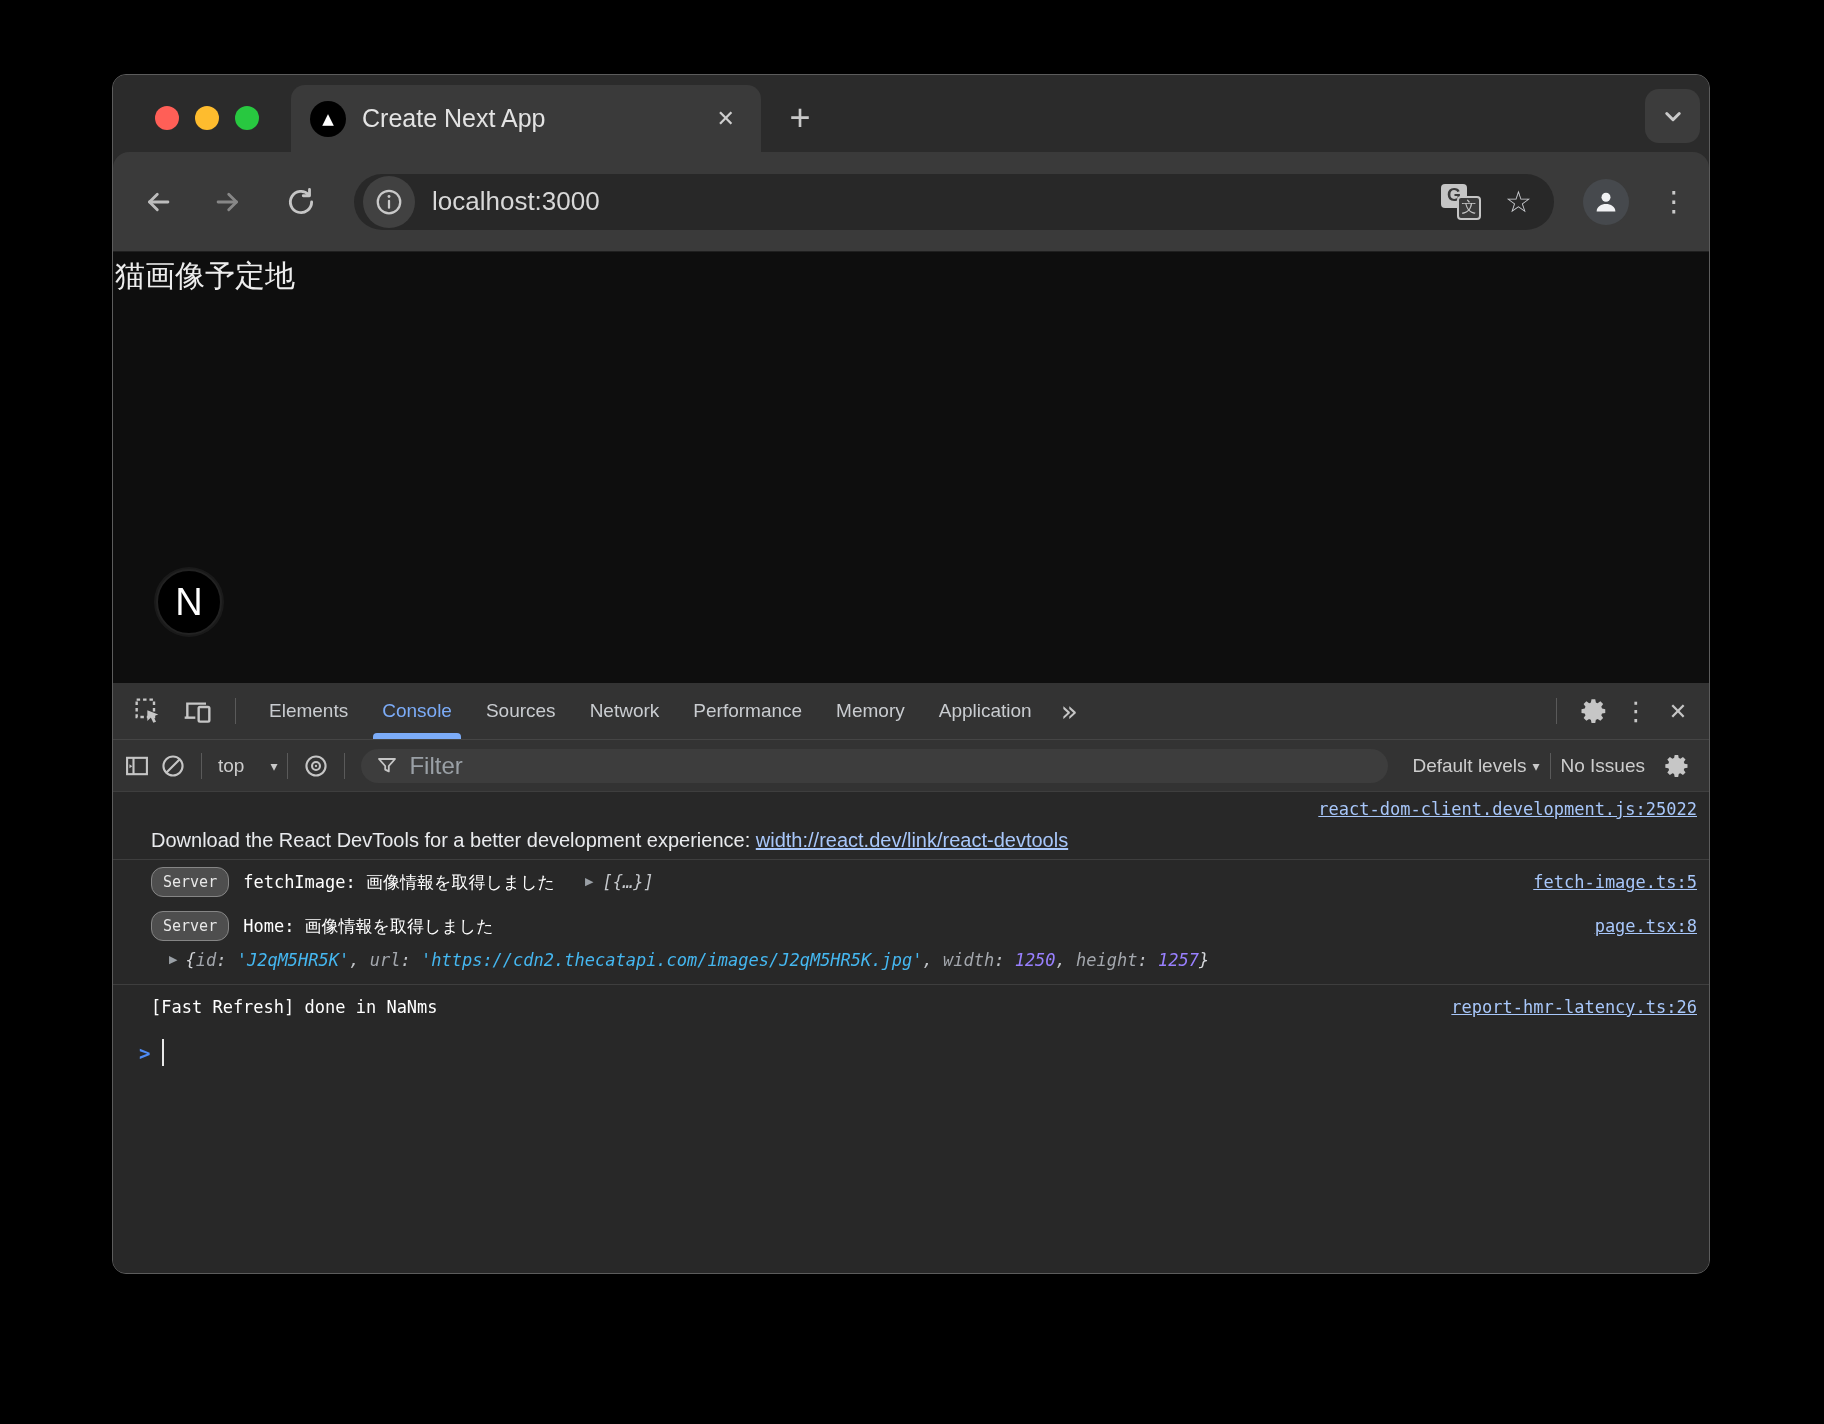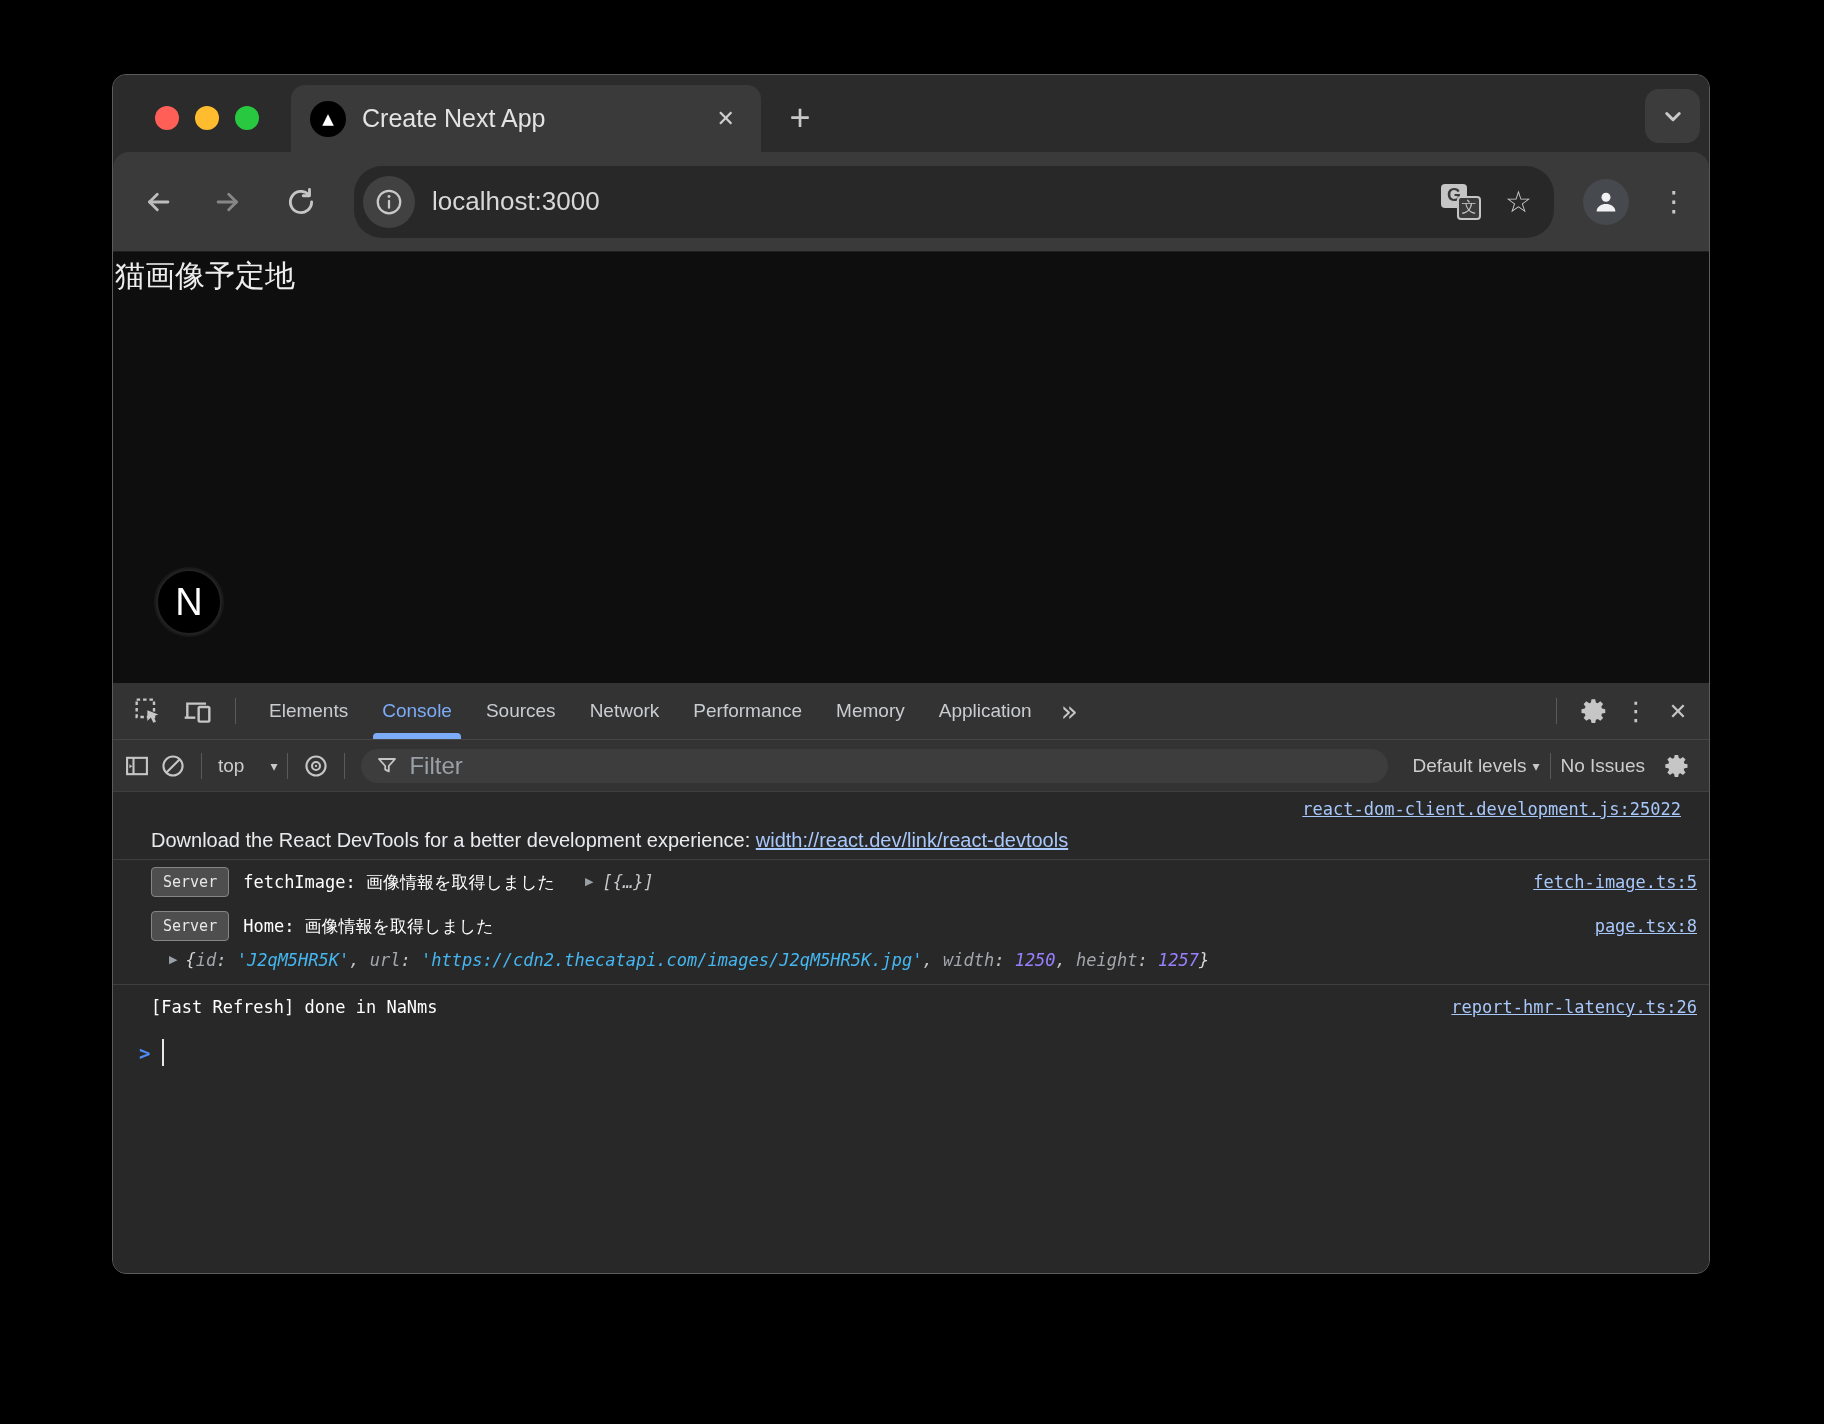"localhost:3000" .urlpill { height: 72px -> 56px }
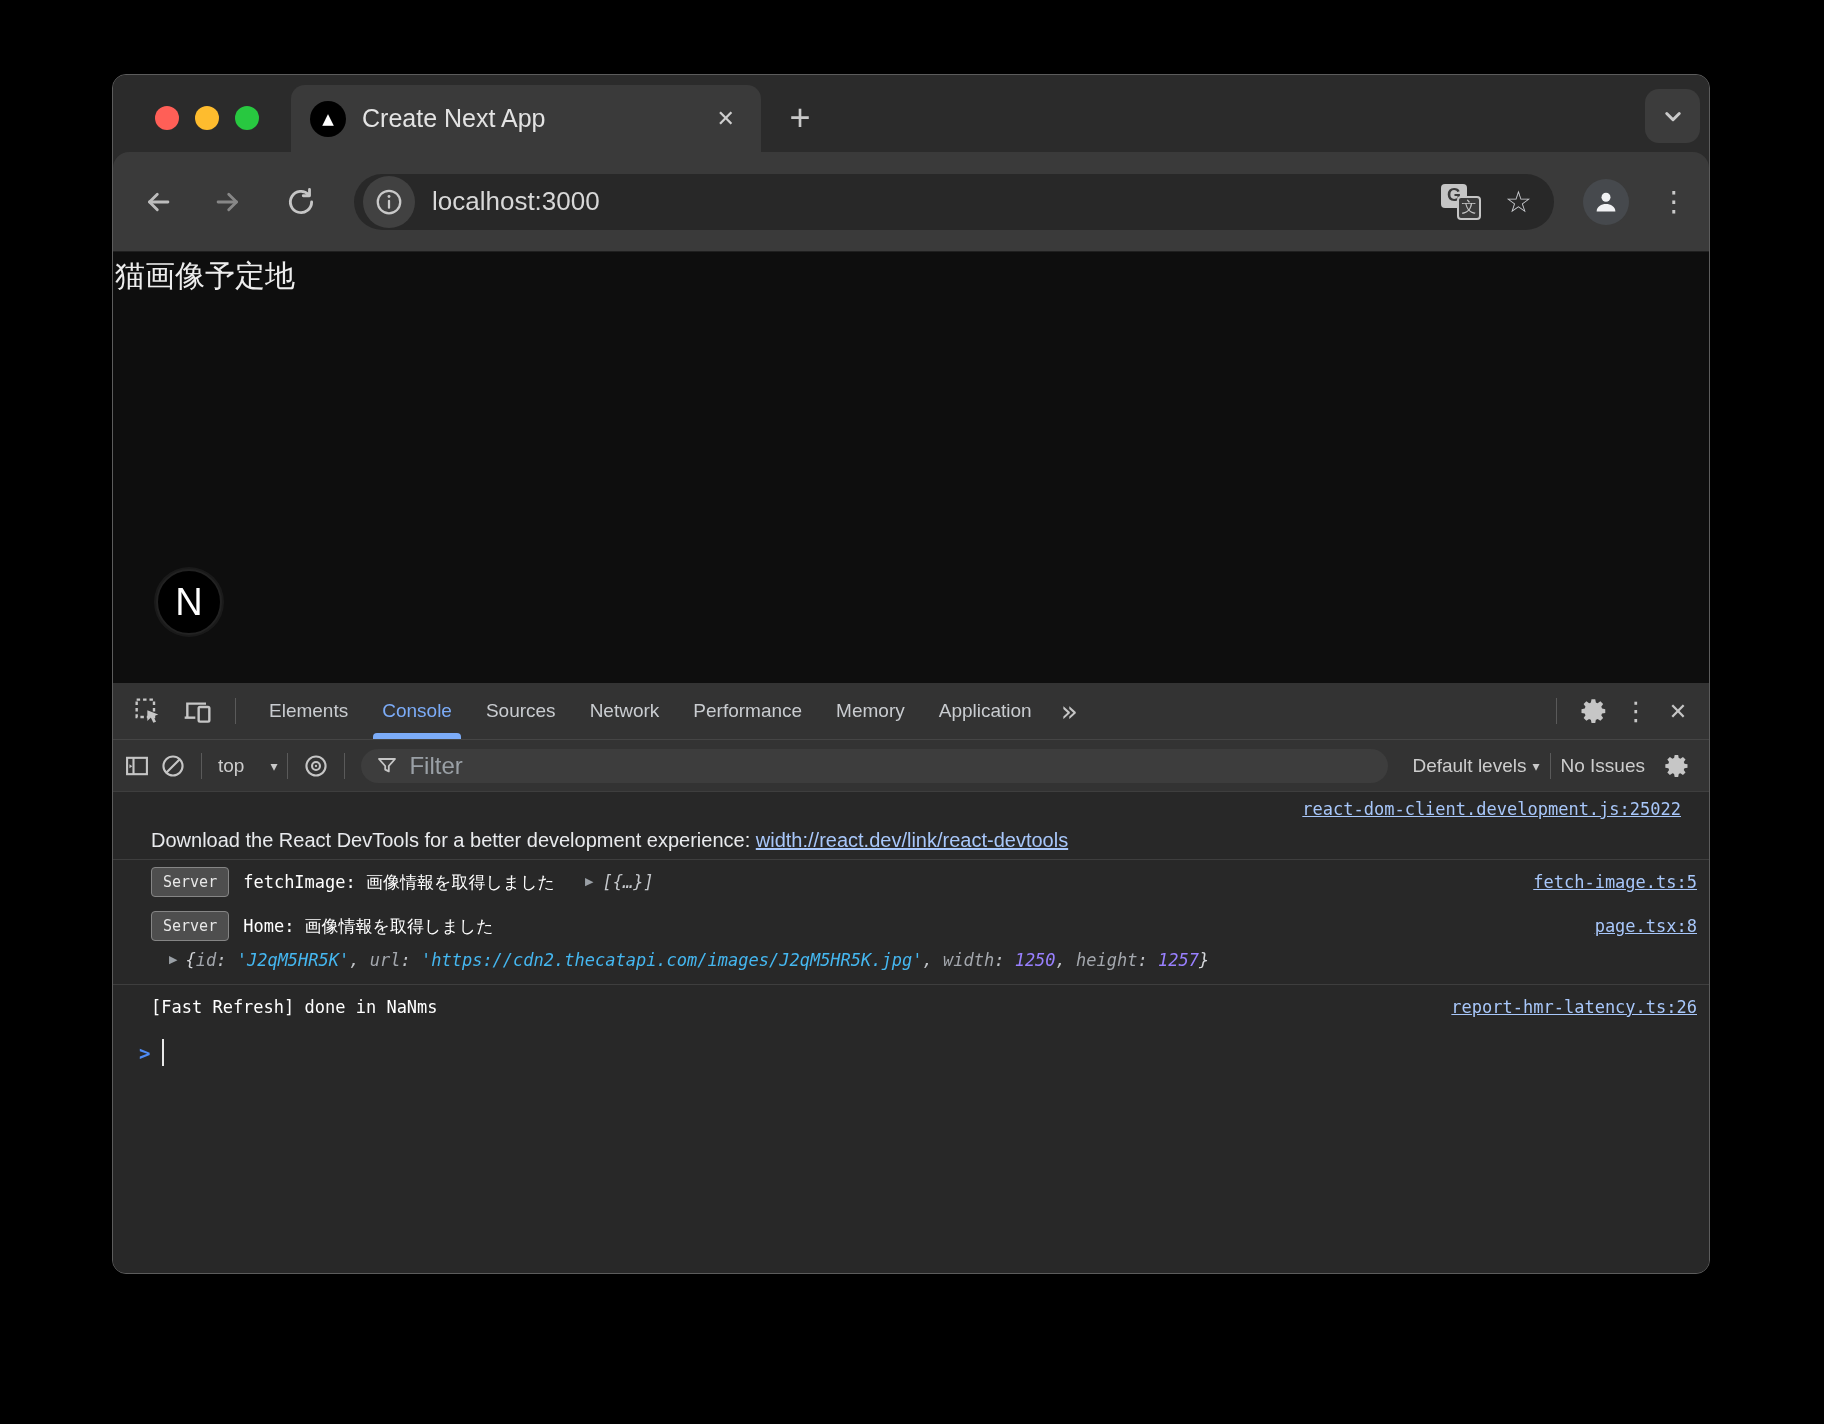"react-dom-client.development.js:25022" .crow { padding: 3px 28px 3px 38px -> 3px 12px 3px 38px }
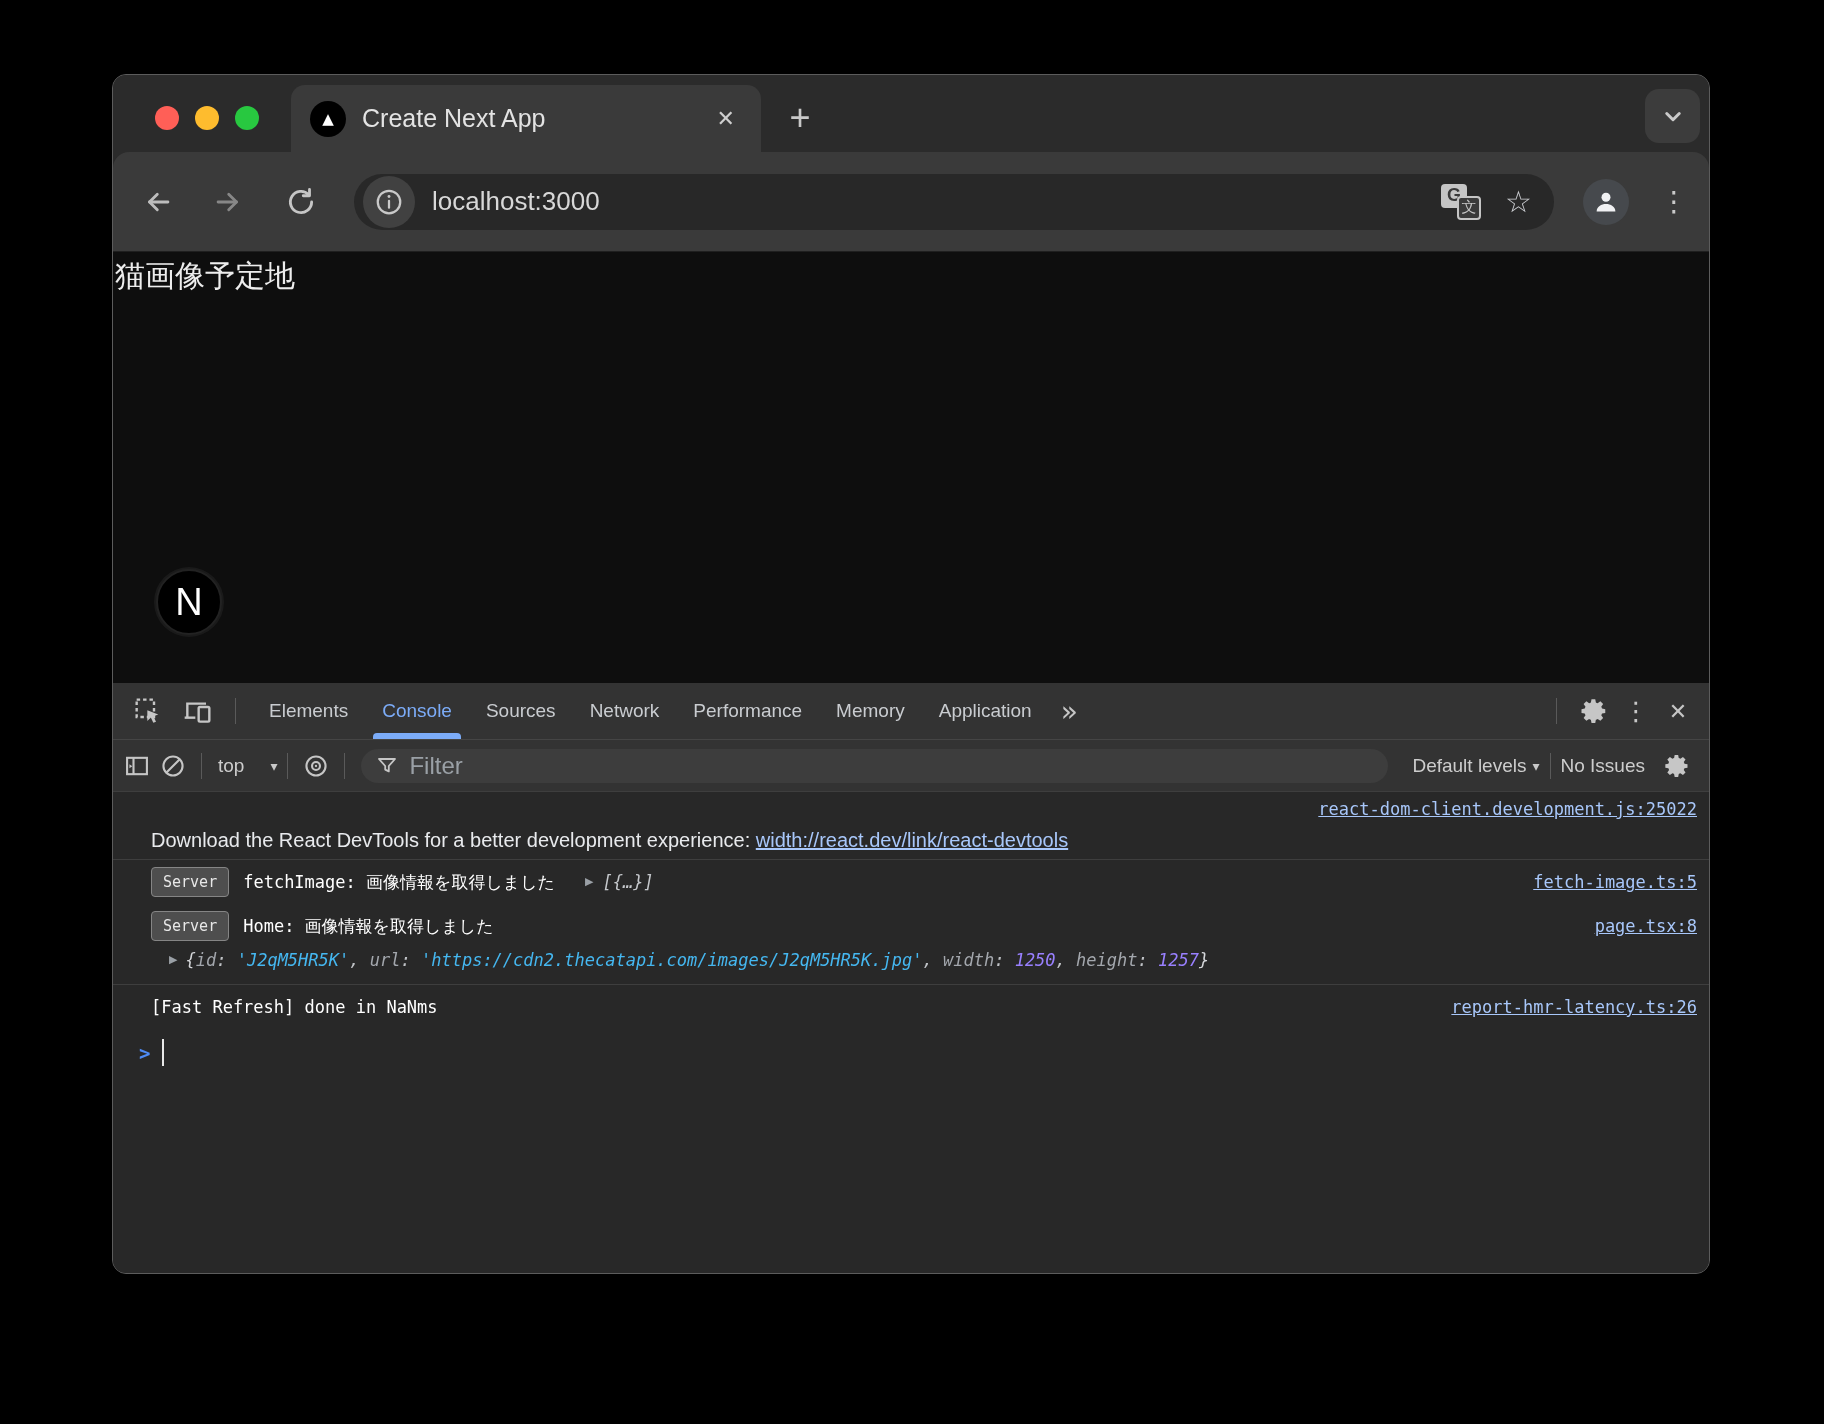"Server" .badge { border-radius: 4px -> 12px }
